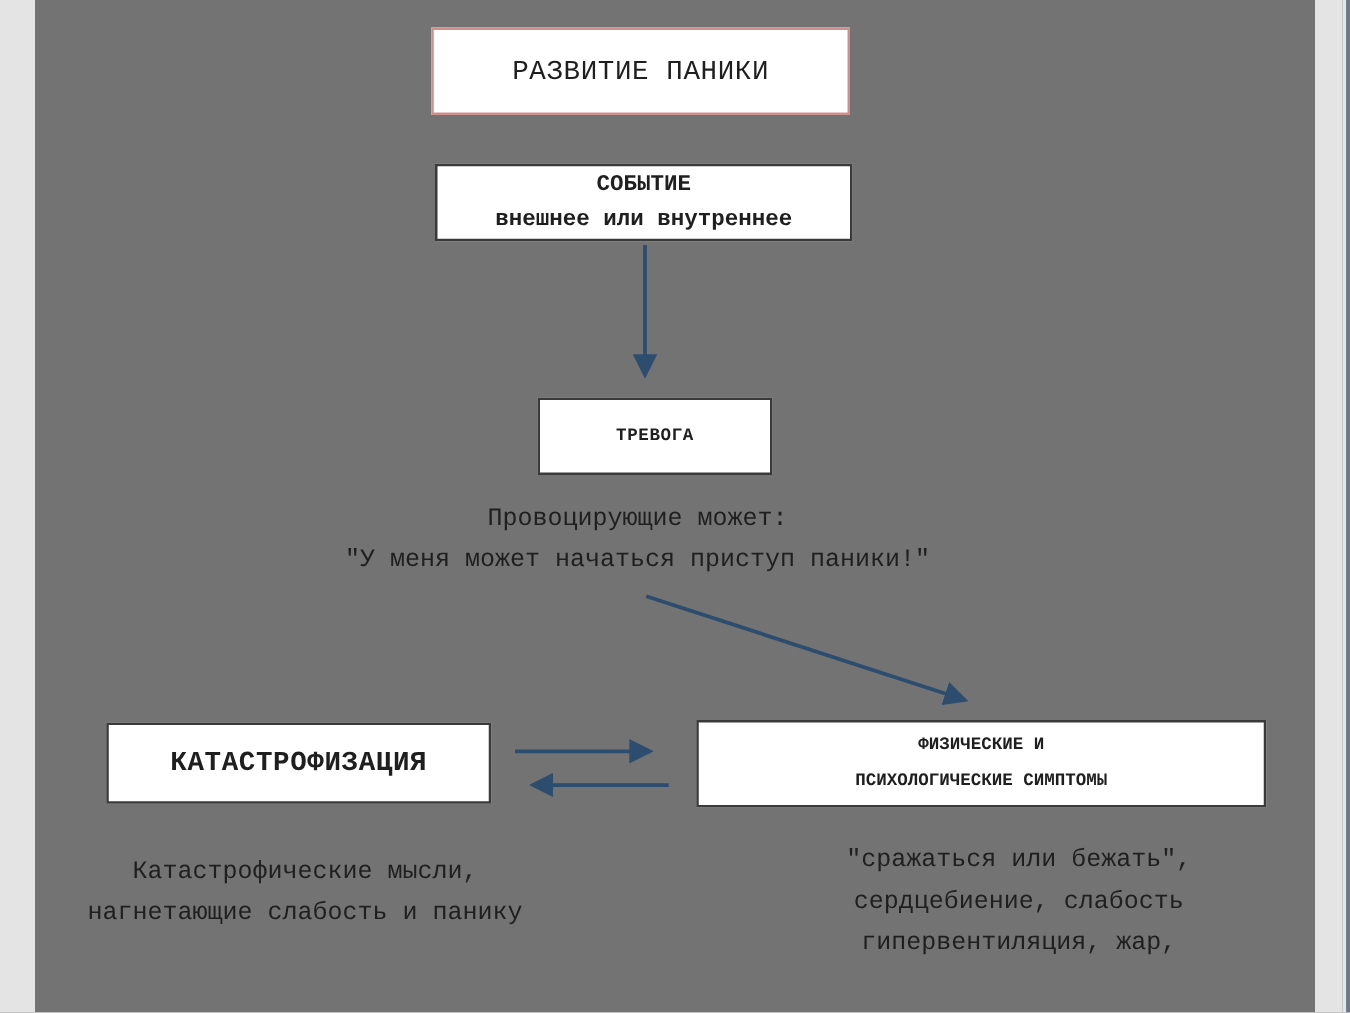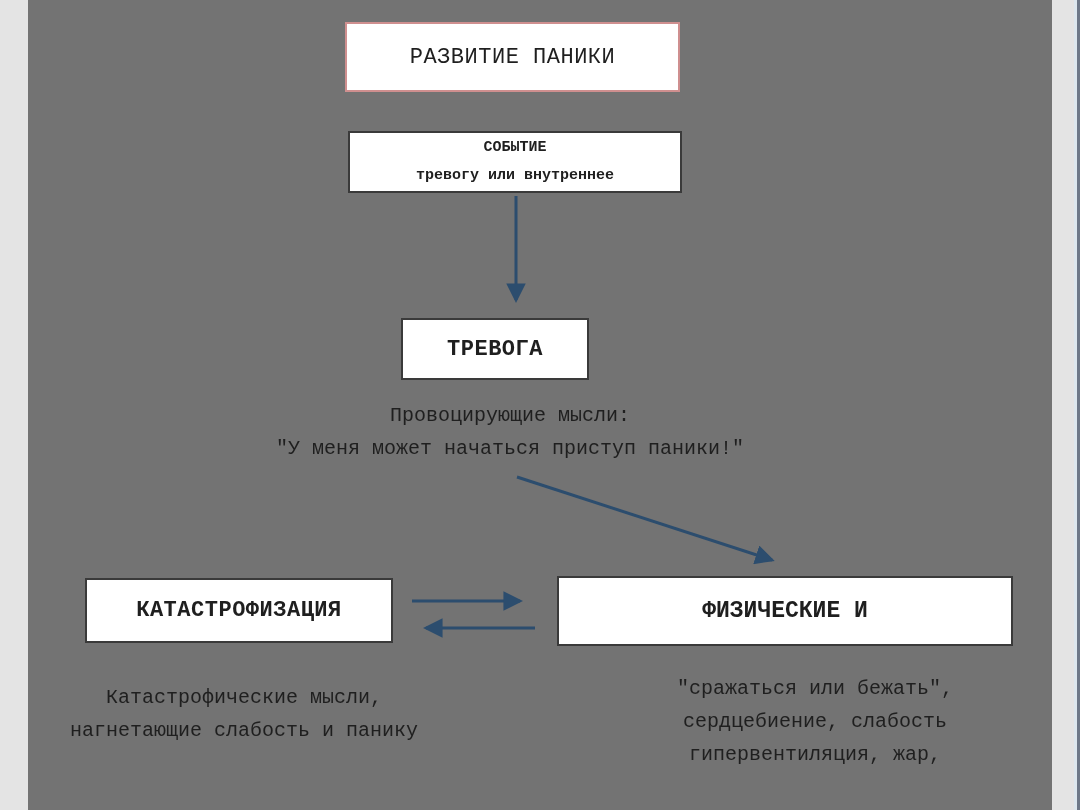"СОБЫТИЕ" .box-event { font-size: 15px -> 18px }
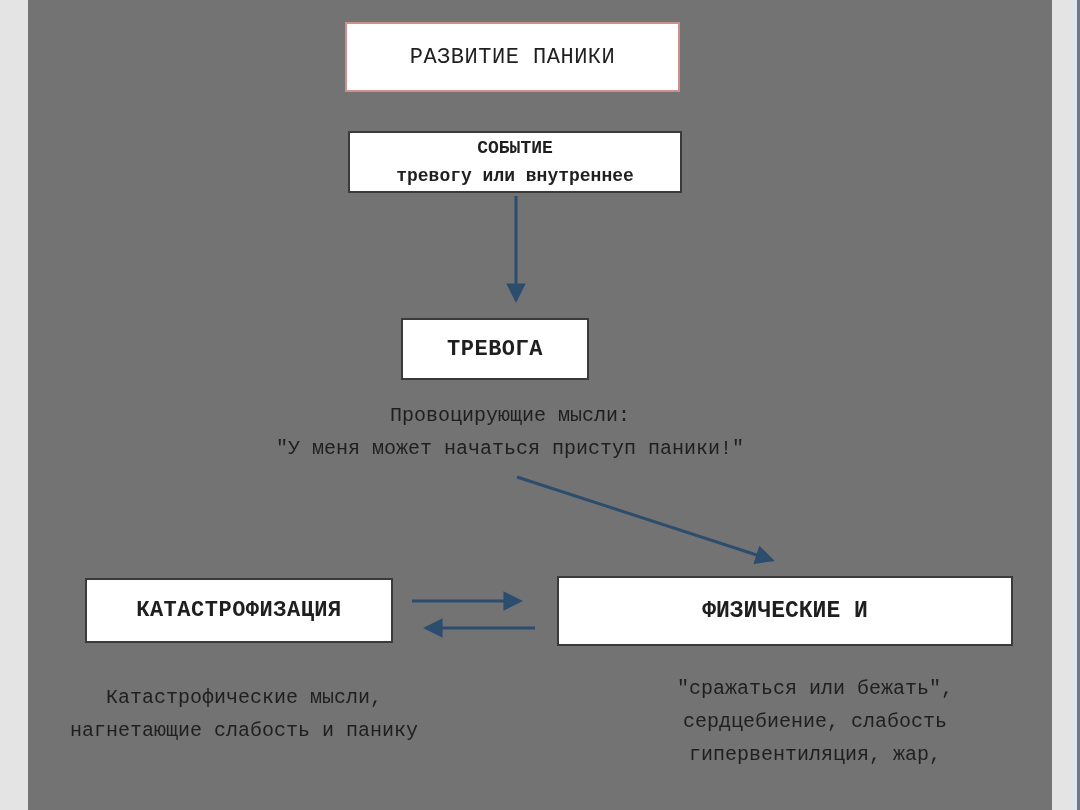"тревогу или внутреннее" span { text: тревогу -> внешнее }
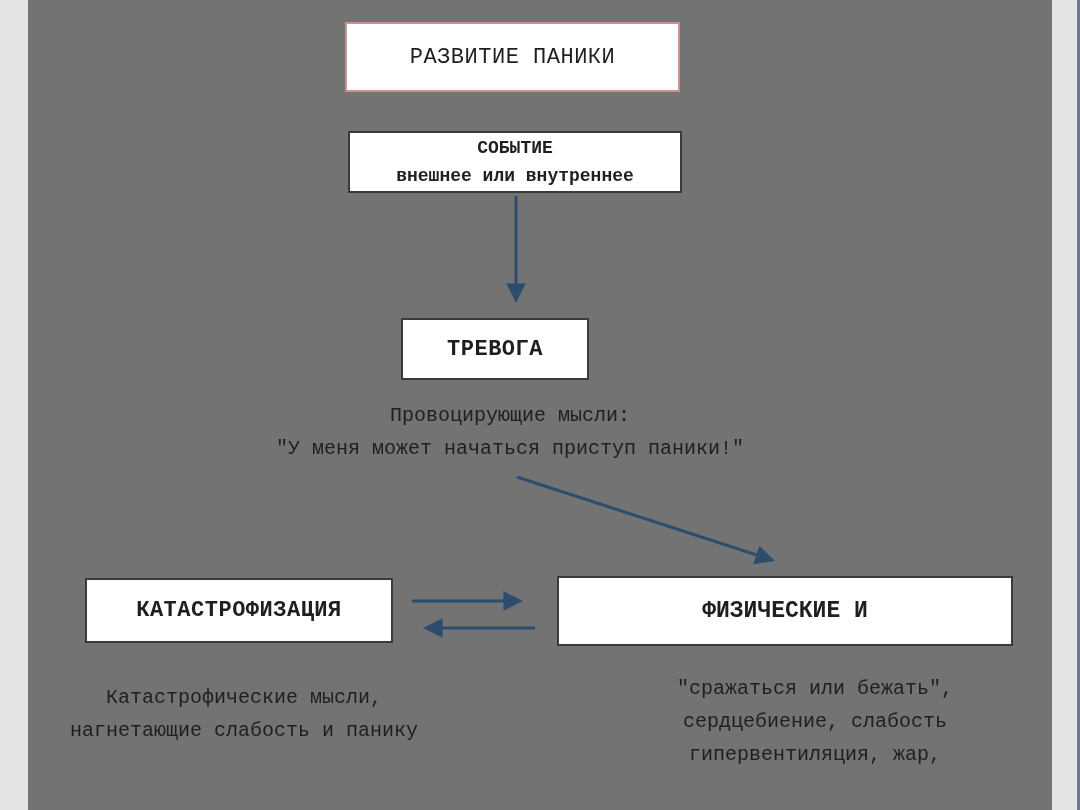"ТРЕВОГА" .box-anxiety { font-size: 22px -> 14px; left: 401px -> 430px }
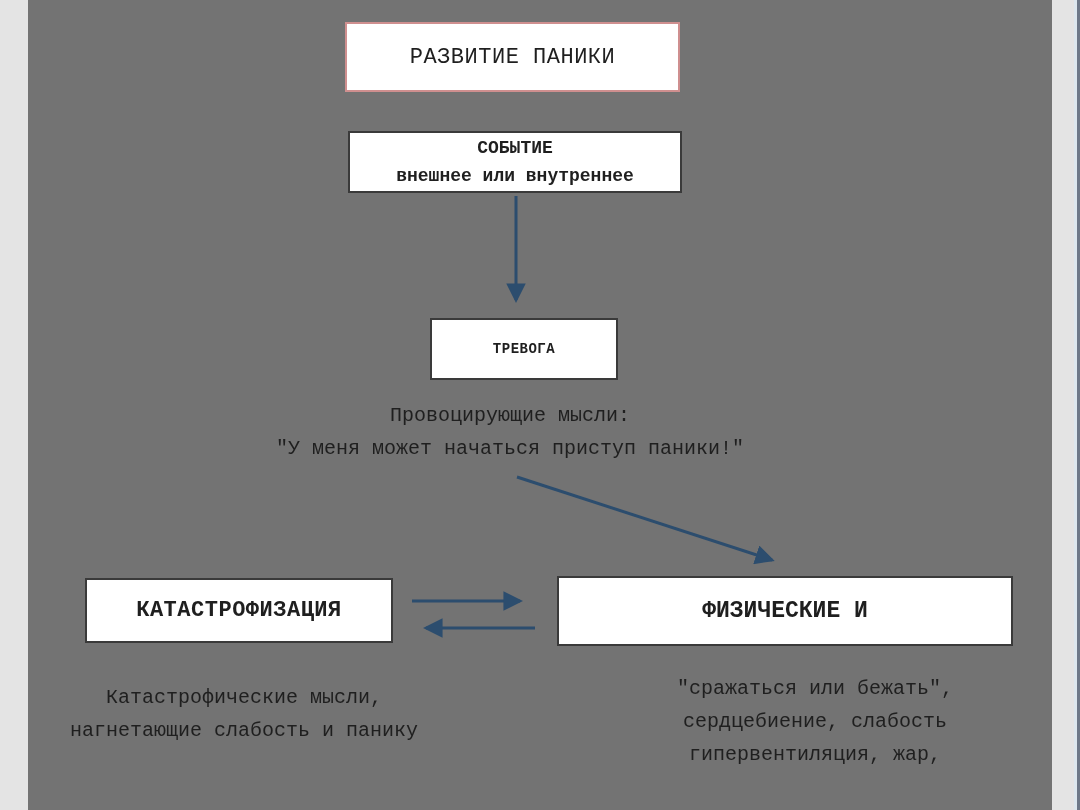"Провоцирующие мысли:" div { text: мысли -> может }
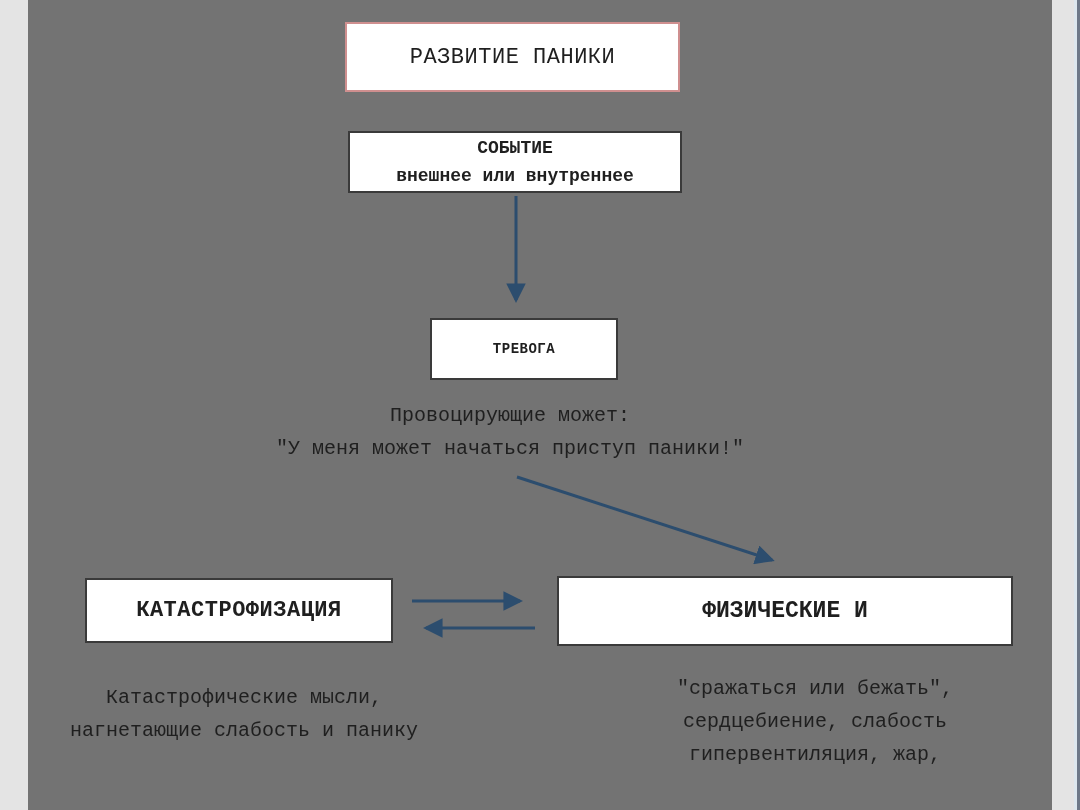"ФИЗИЧЕСКИЕ И" .box-symptoms { font-size: 23px -> 14px }
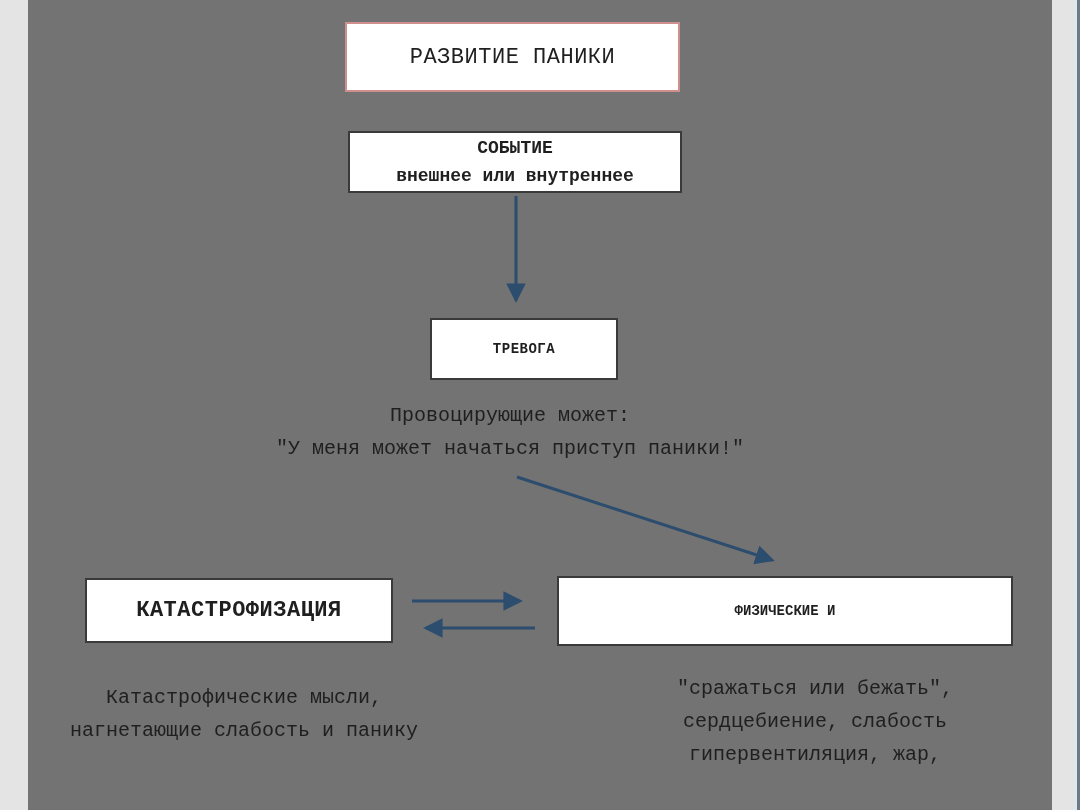"ПСИХОЛОГИЧЕСКИЕ СИМПТОМЫ" span { html: none -> <span>ПСИХОЛОГИЧЕСКИЕ СИМПТОМЫ</span> }
